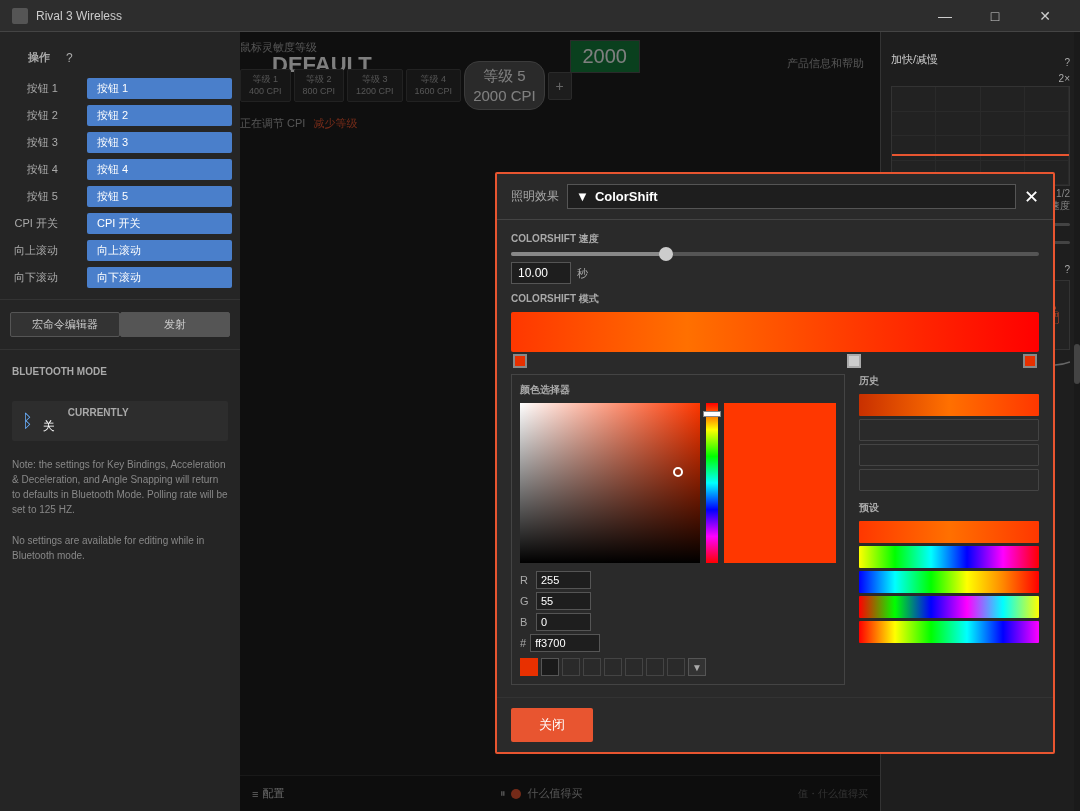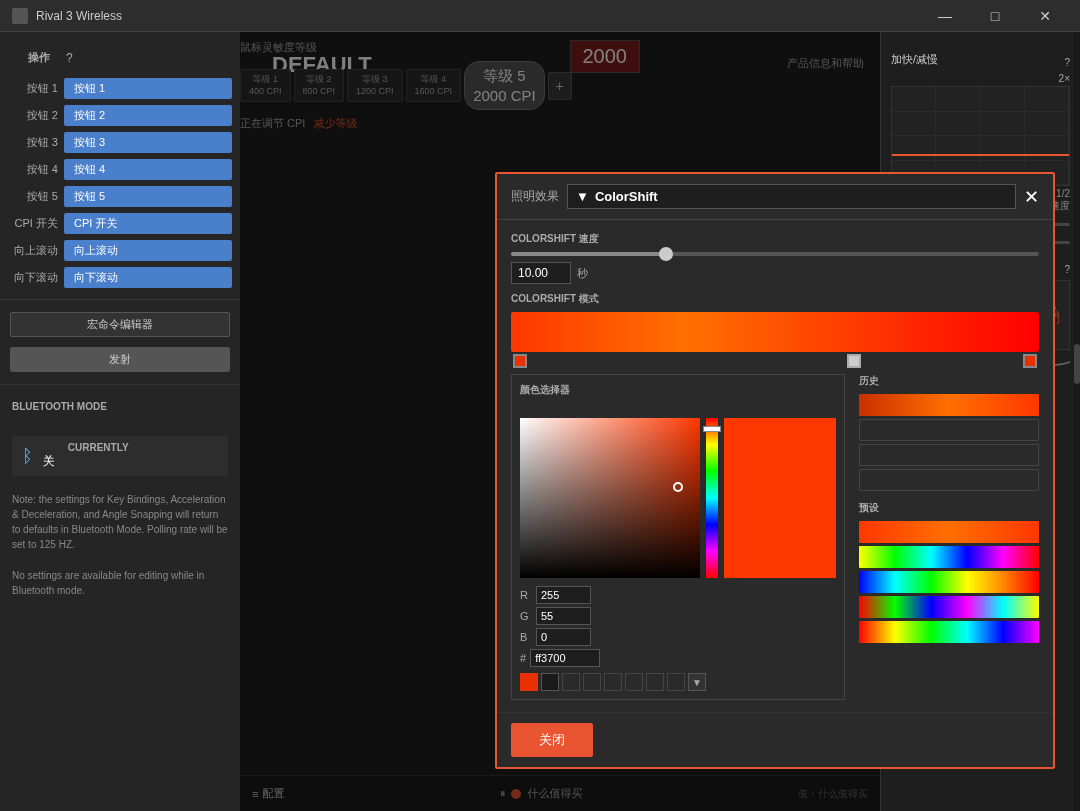"2000" div { background: #7f1d1d -> #15803d }
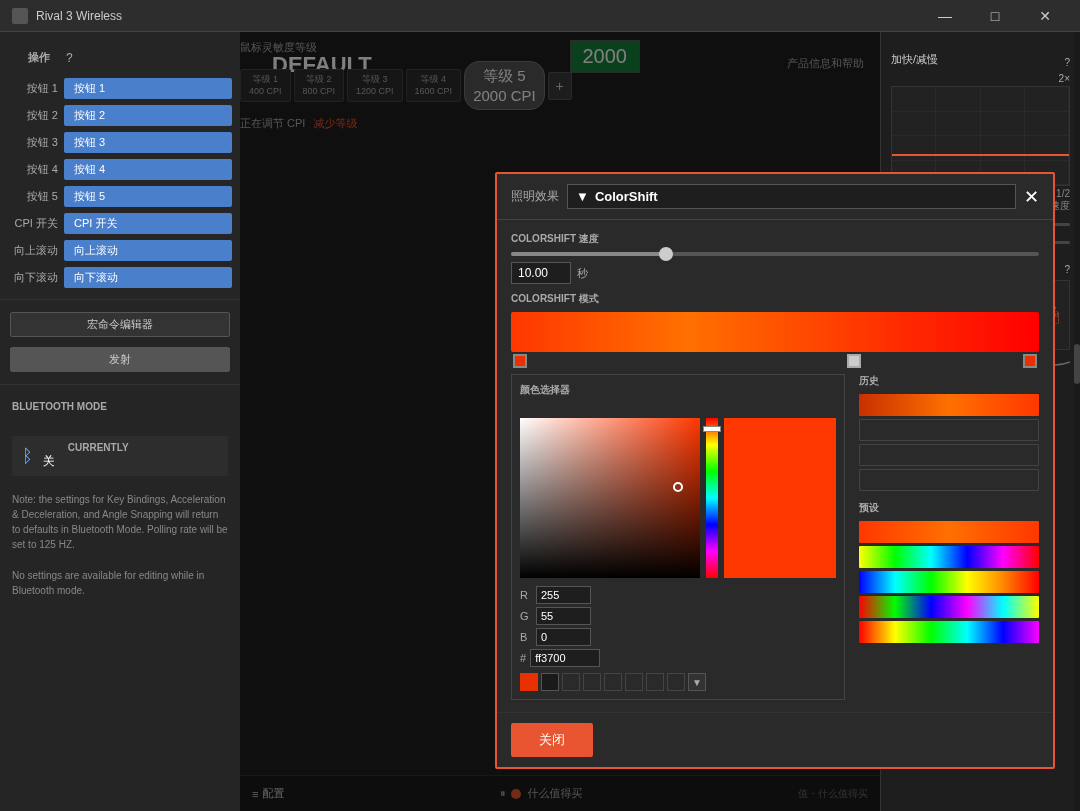"按钮 1" .btn-row { gap: none -> 23px }
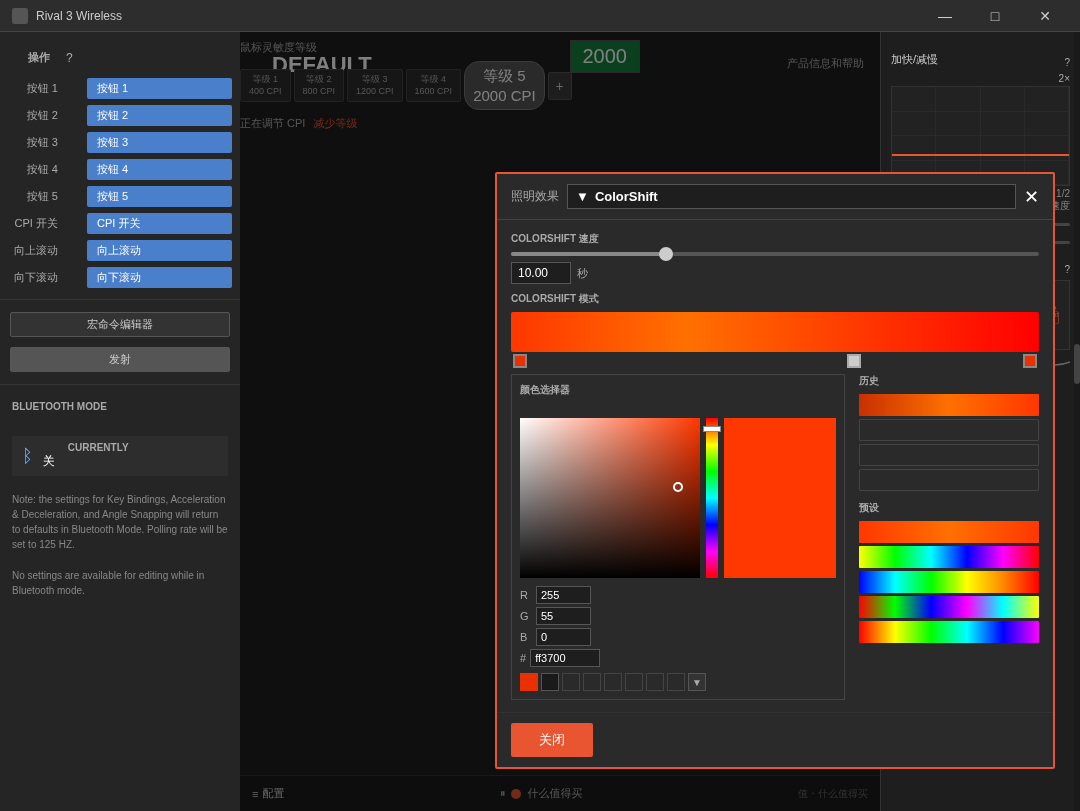"宏命令编辑器" .macro-row { flex-direction: column -> none; gap: 10px -> 0 }
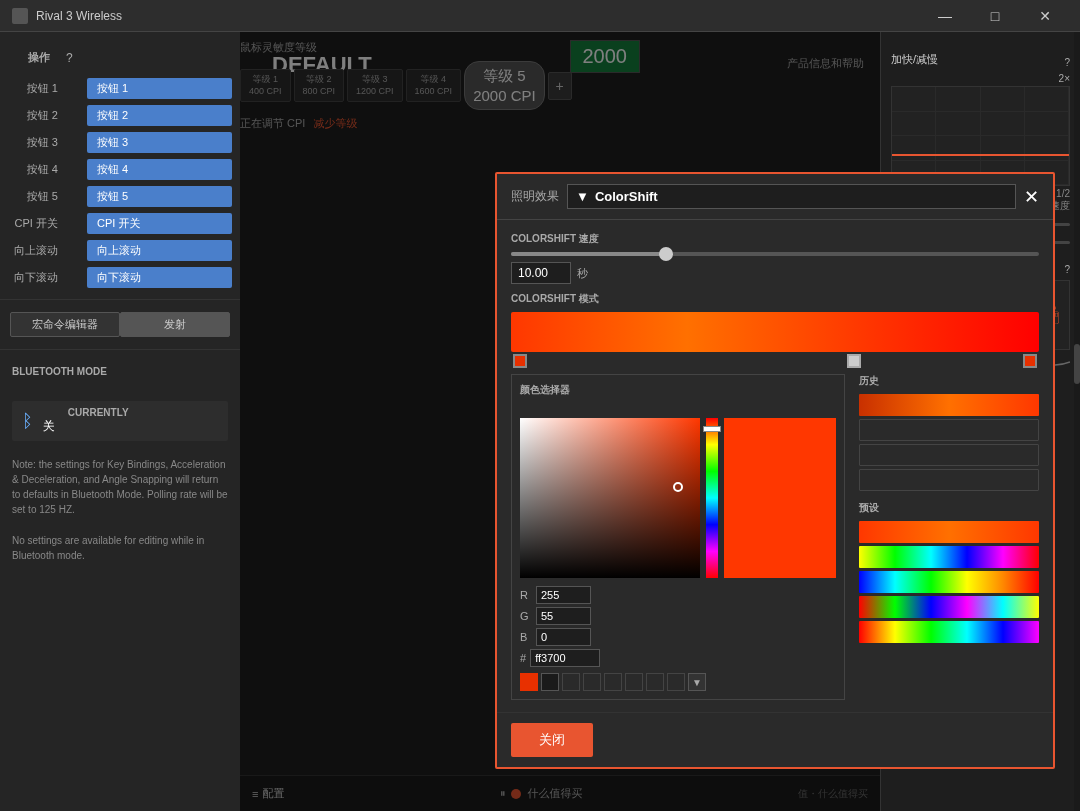"颜色选择器" .color-picker-title { margin-bottom: 21px -> 6px }
